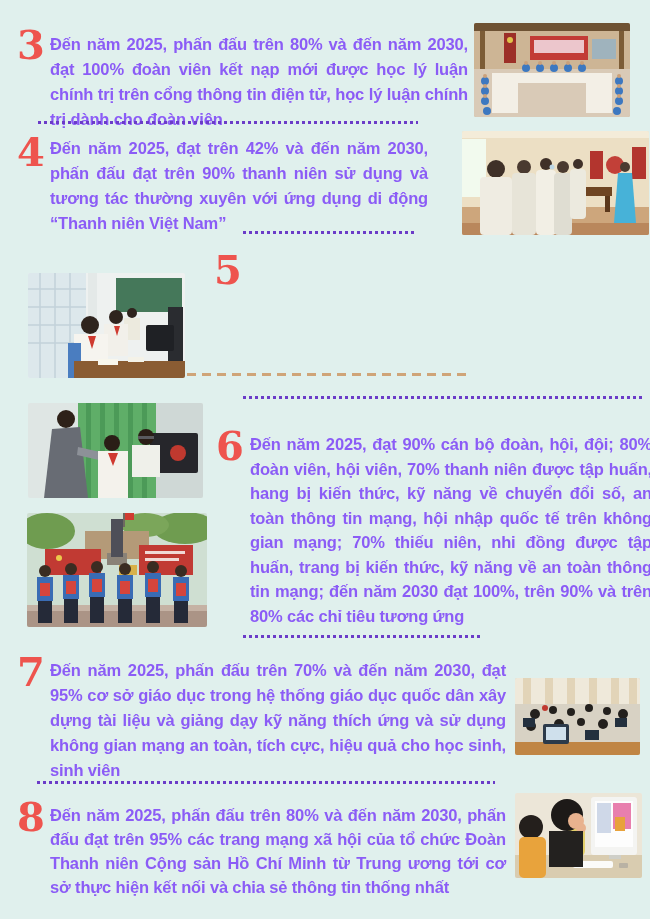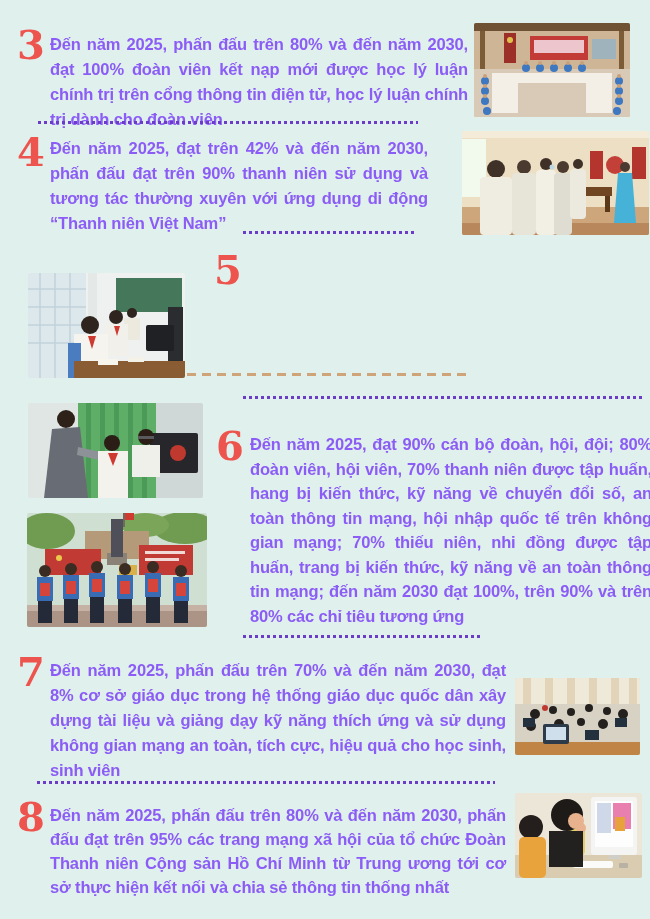"Đến năm 2025, phấn đấu trên 70%" p.txt { text: 8% -> 95% }
